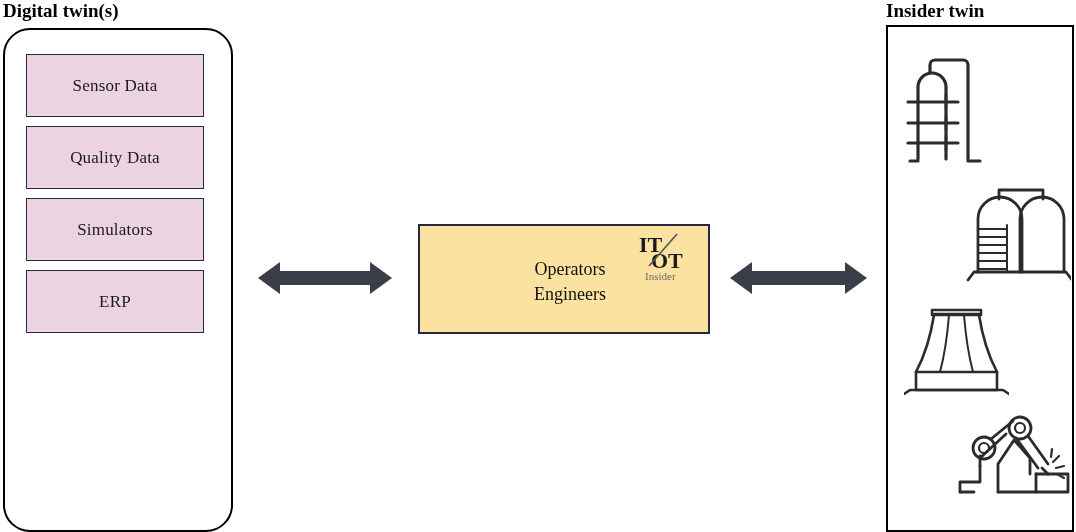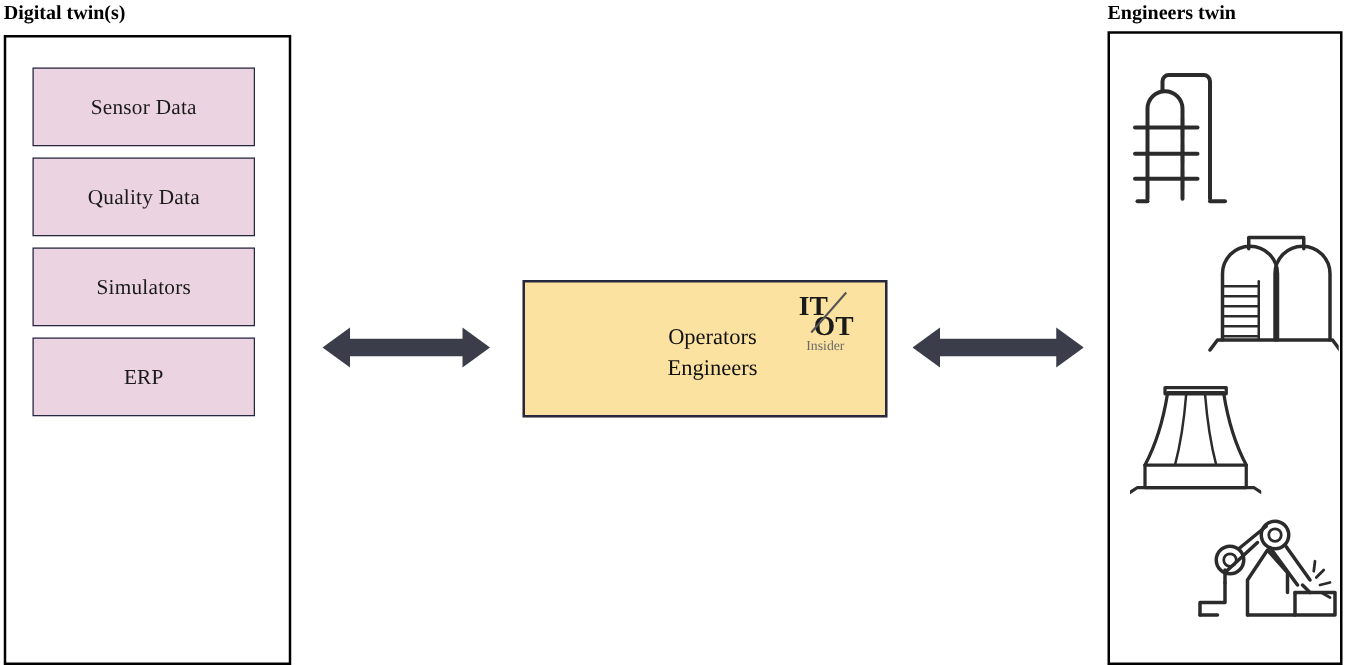"Digital twin(s)" .panel-title { font-size: 16px -> 19px }
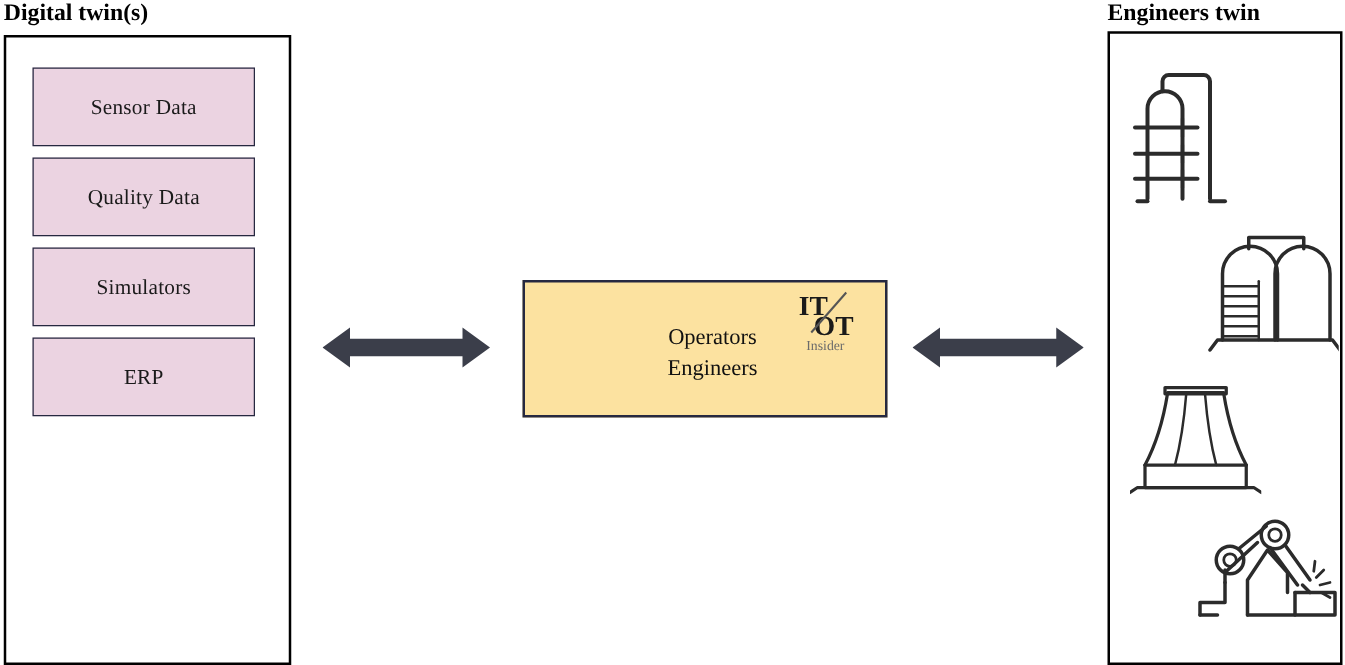"Engineers twin" div.panel-title { text: Engineers -> Insider }
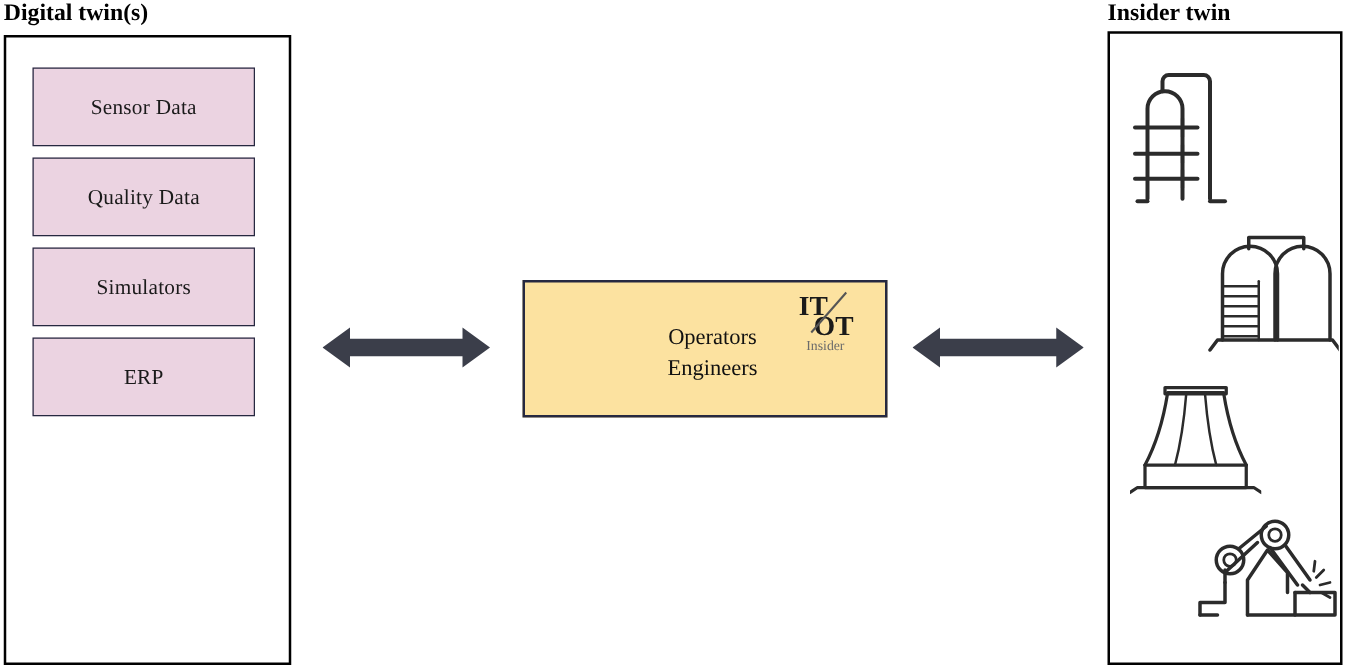"Sensor Data" #panel-digital { border-radius: none -> 27px }
